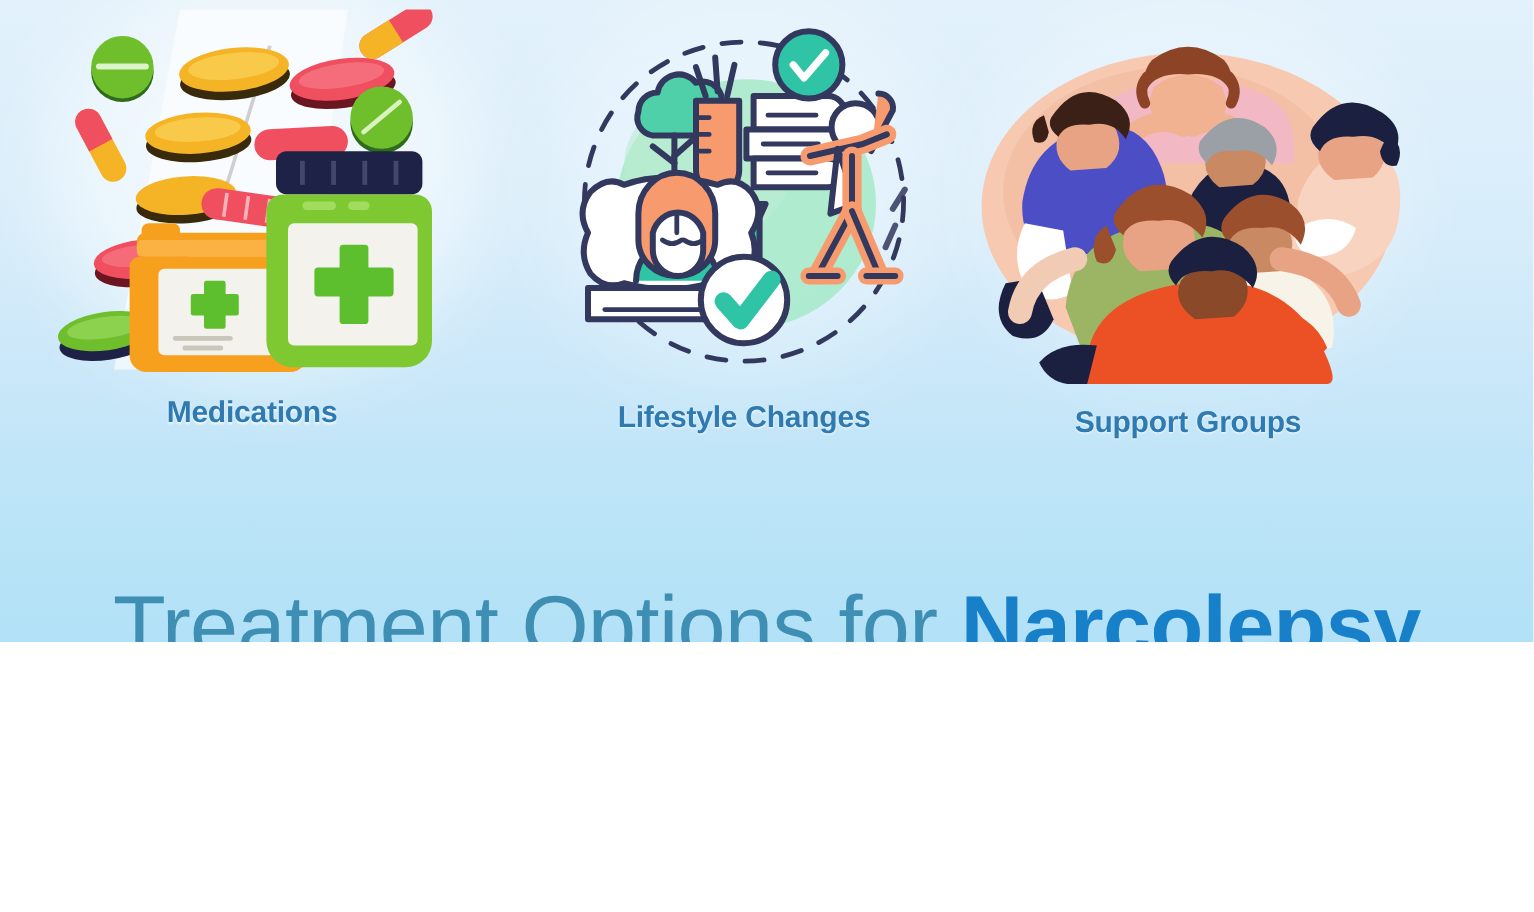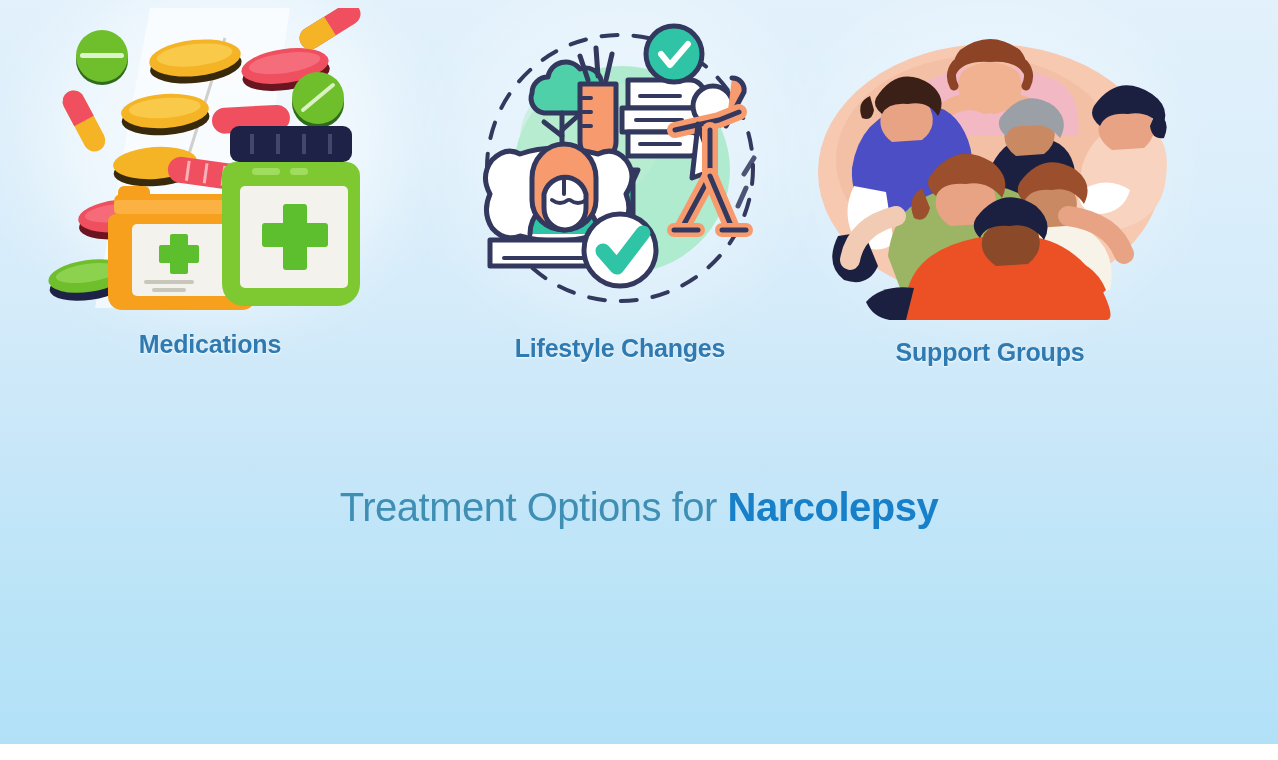"Medications" .poster { height: 744px -> 535px }
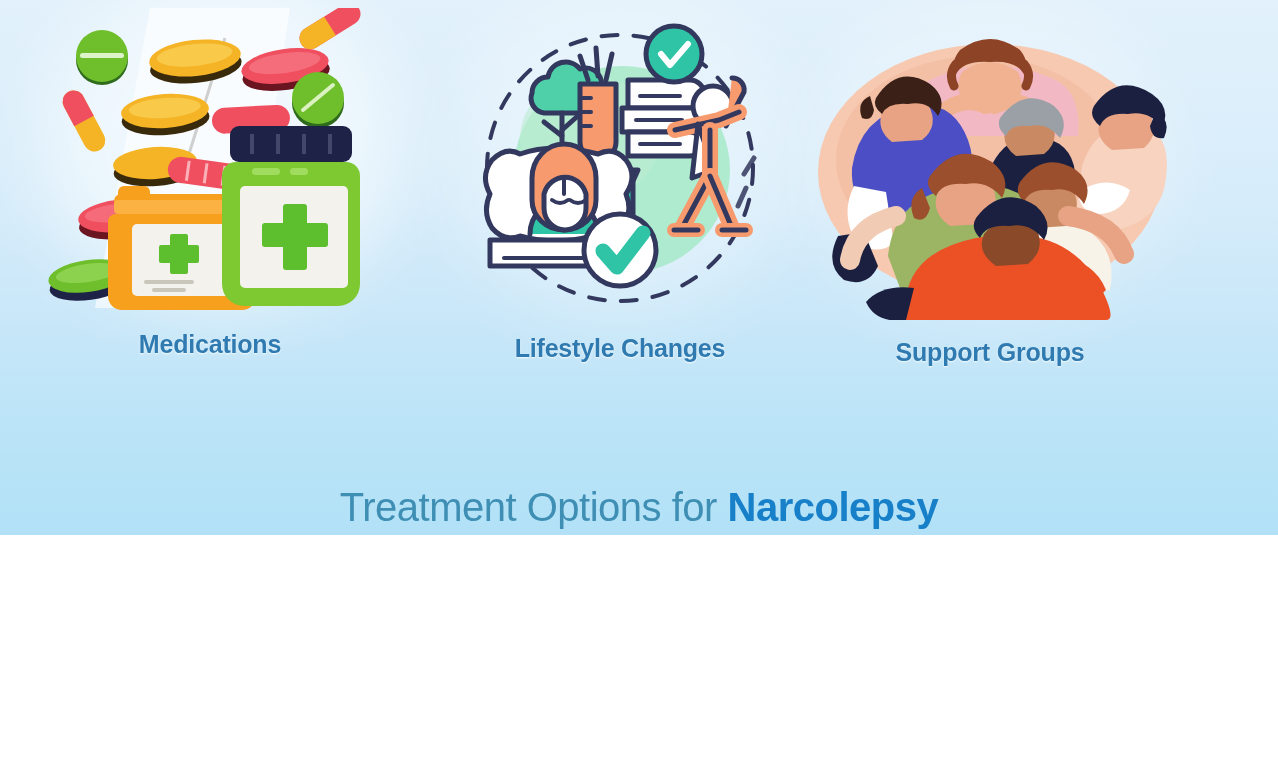"Treatment Options for Narcolepsy" .headline { font-size: 40px -> 72px }
